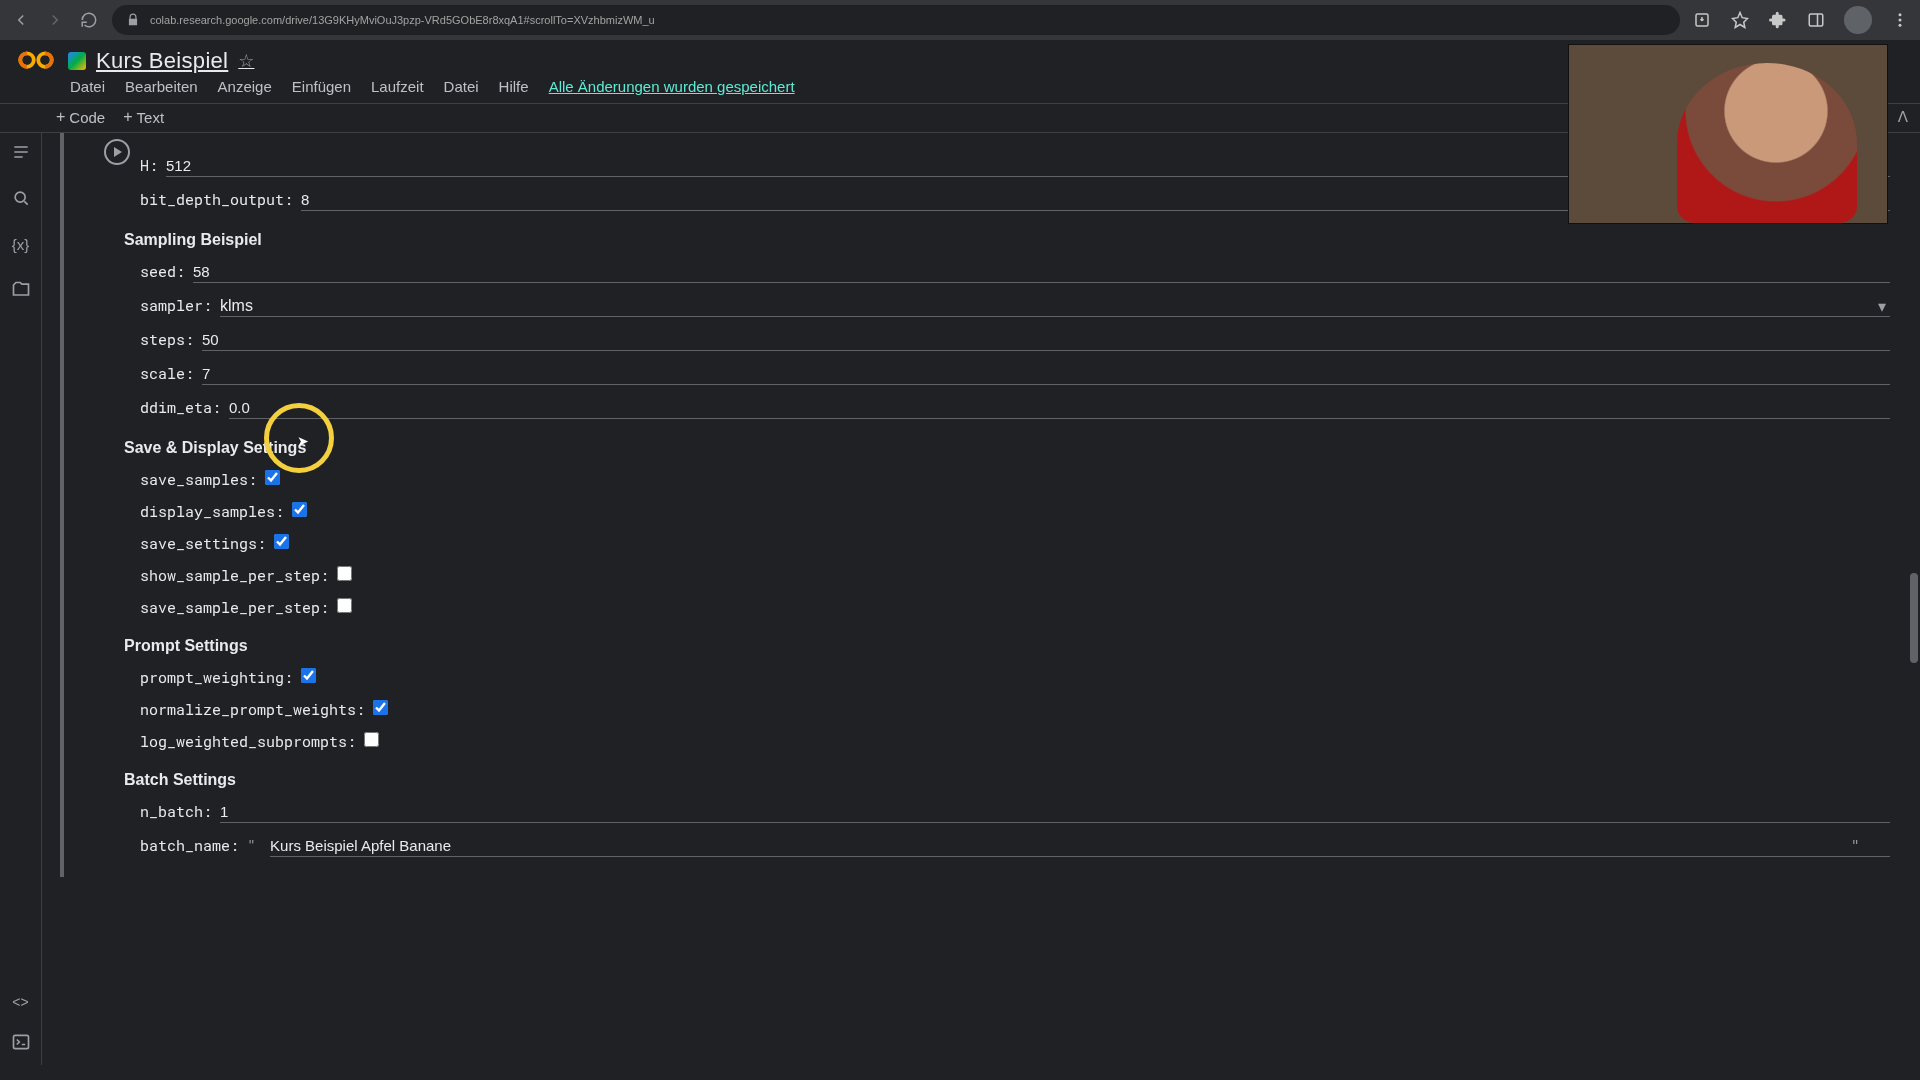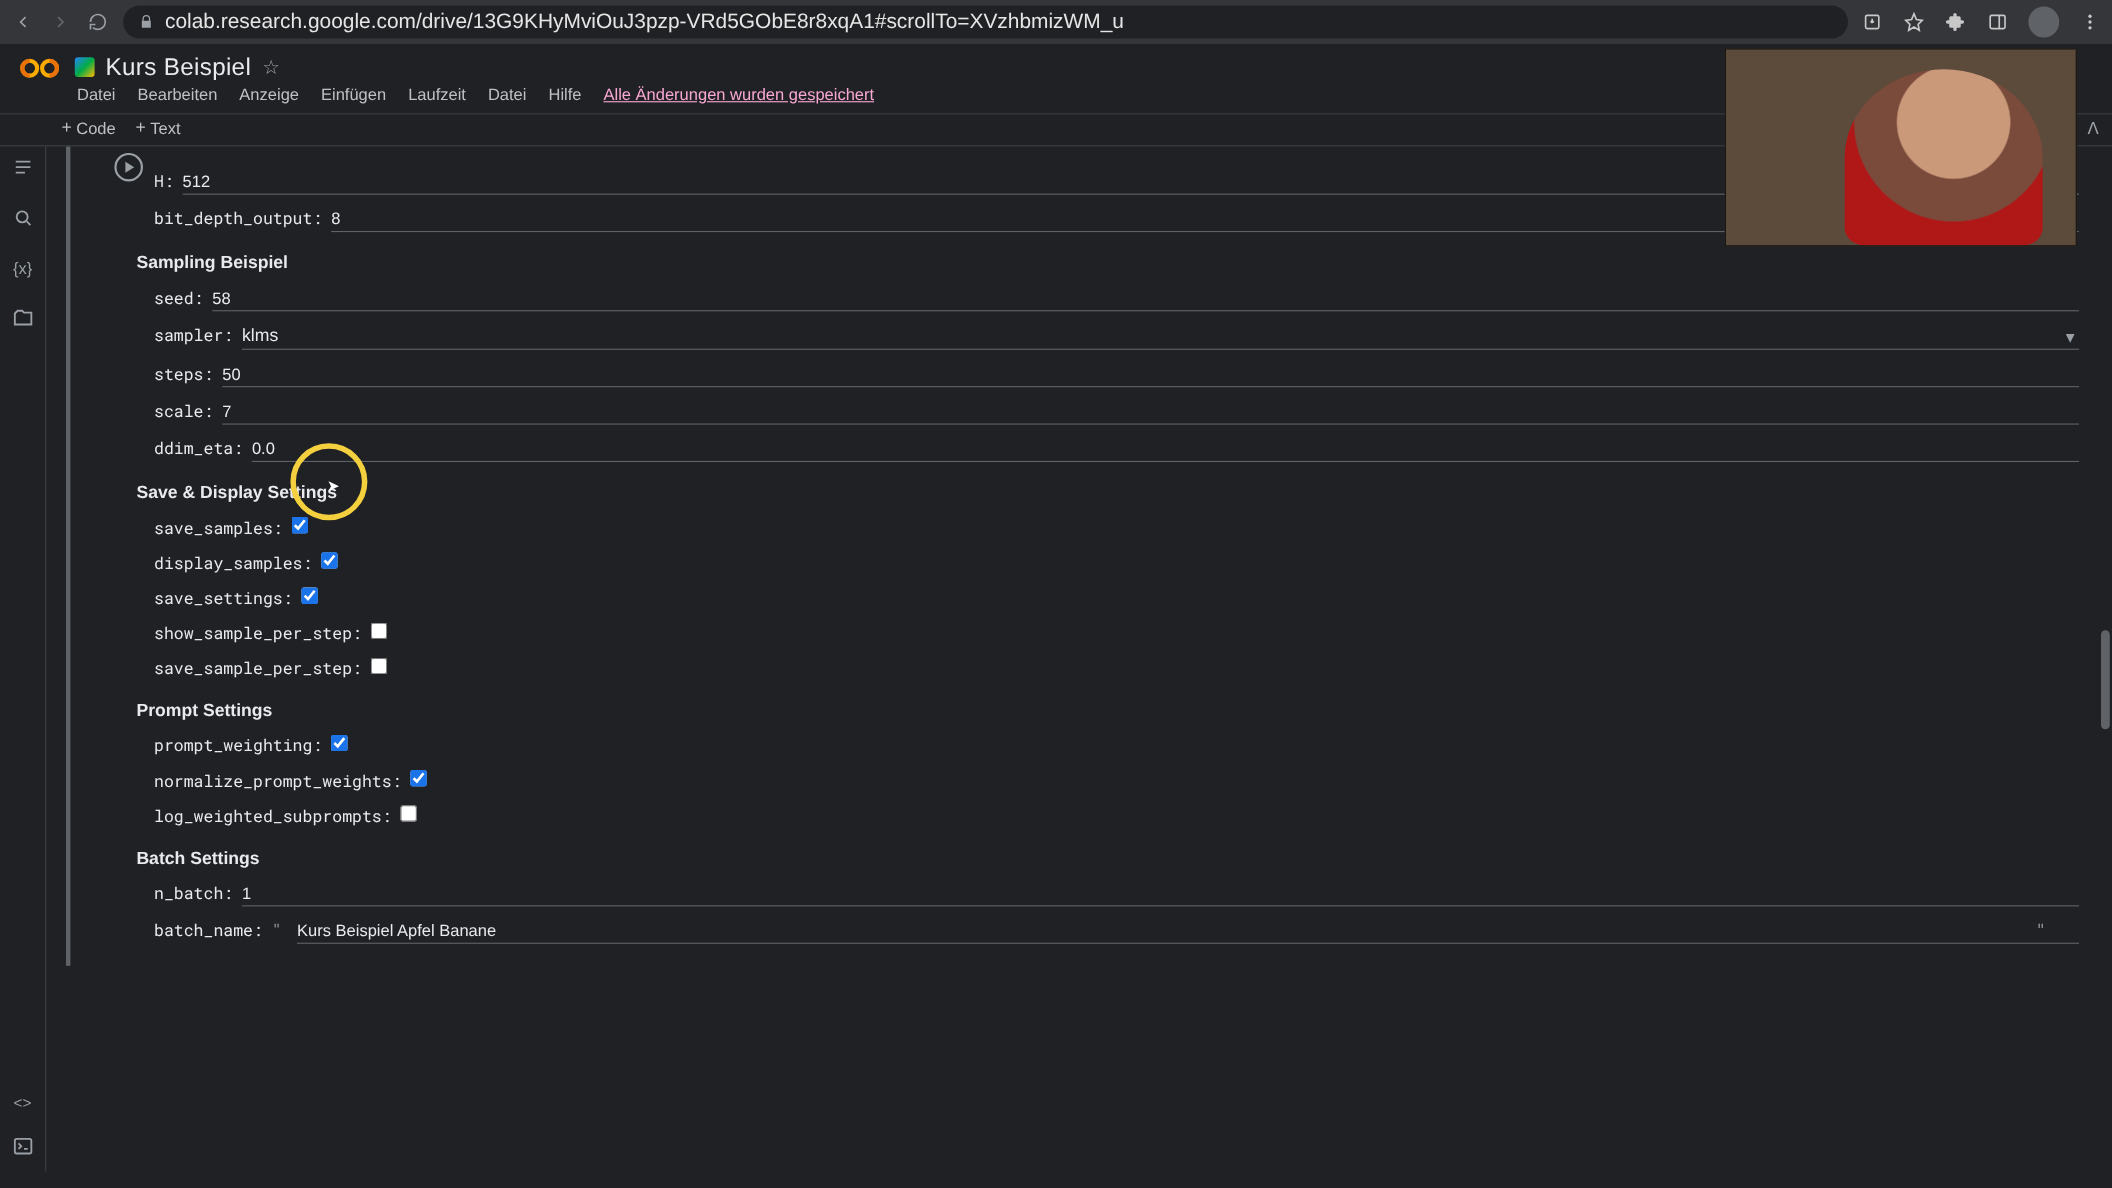"colab.research.google.com/drive/13G9KHyM" .url-text { color: #e5e5e5 -> #a3a3a3; font-size: 19px -> 11px }
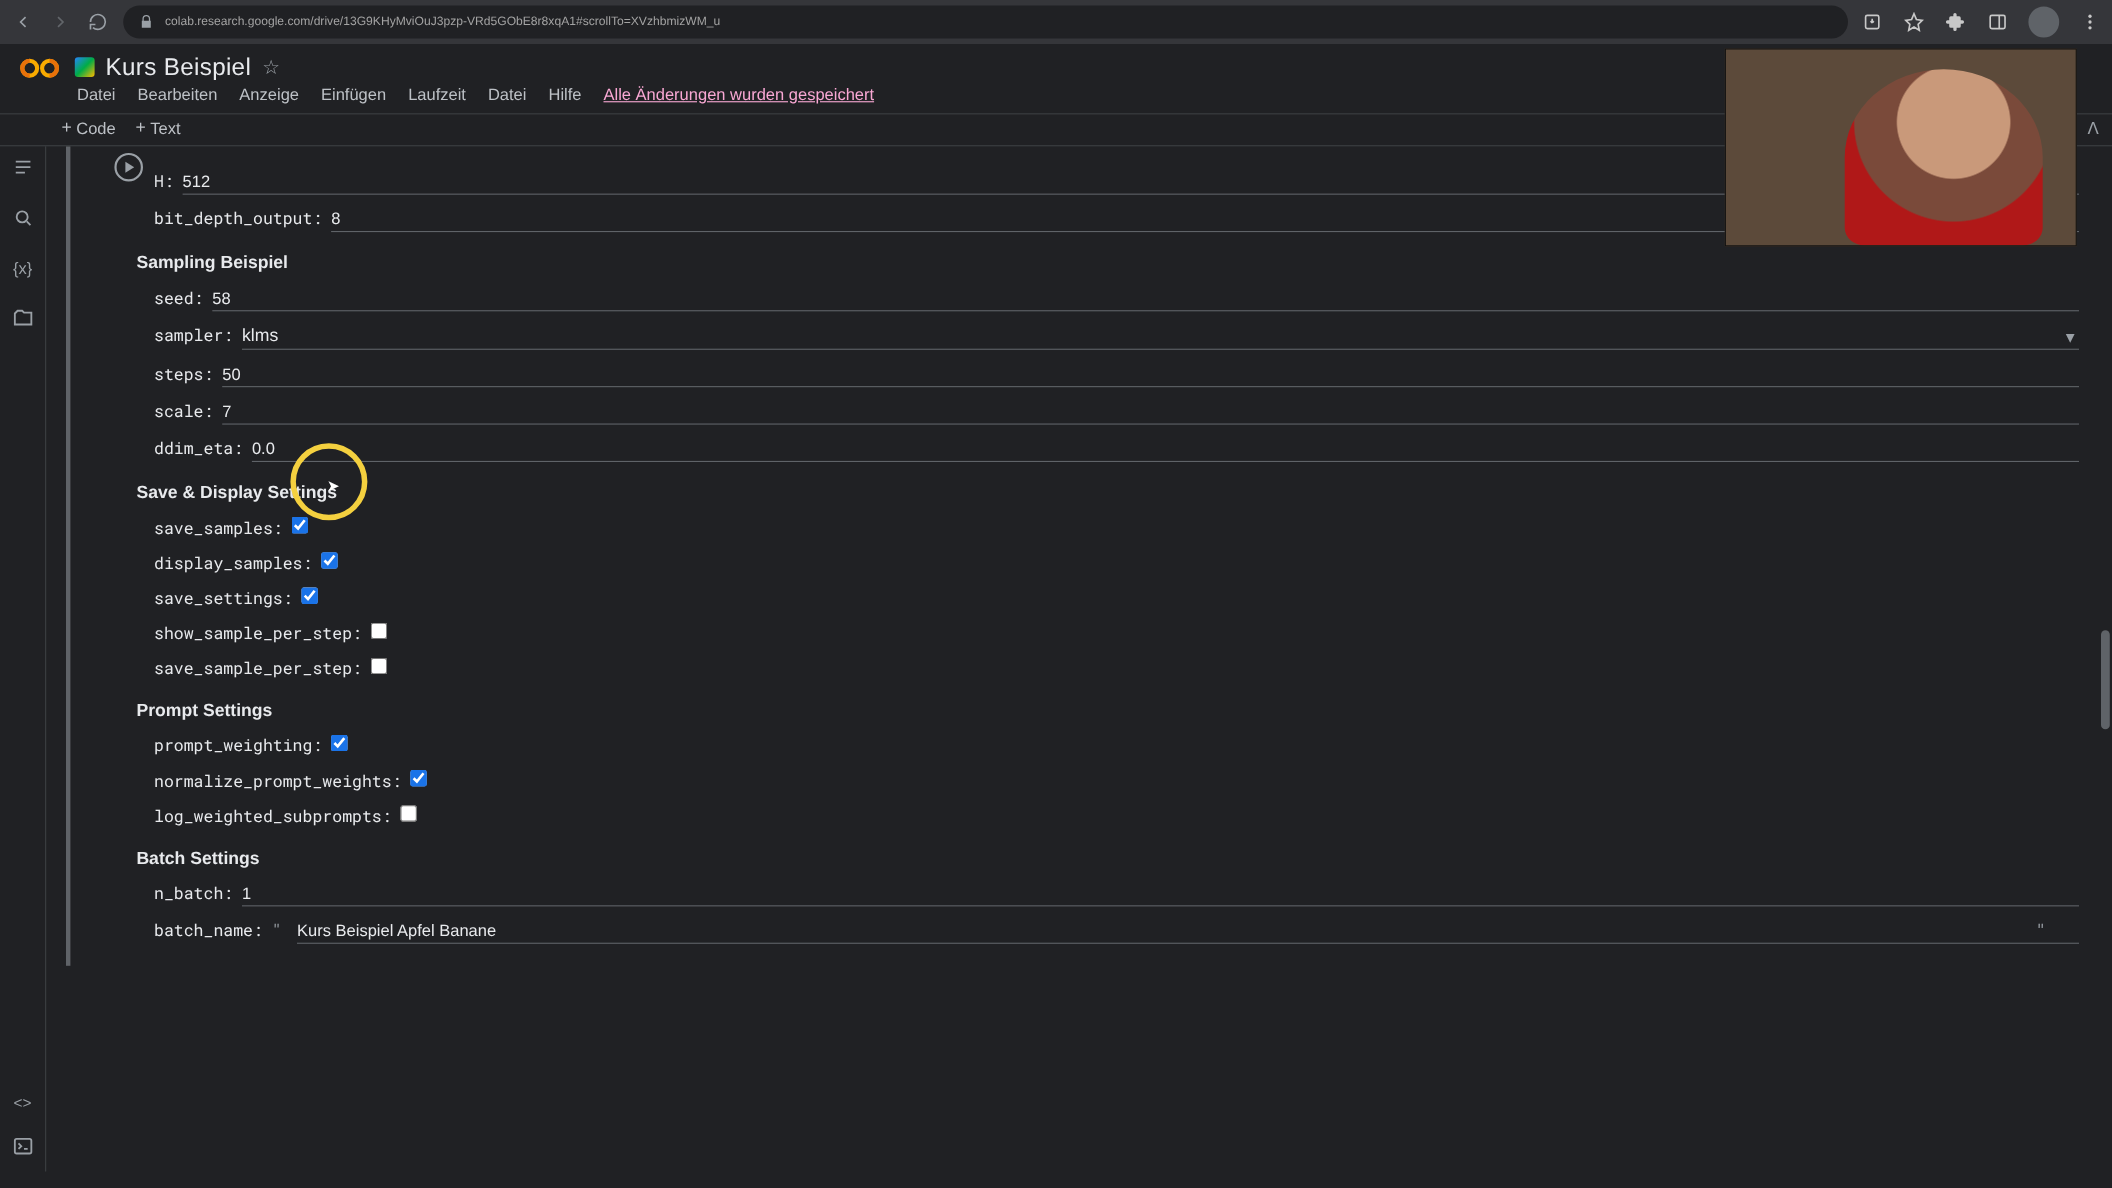"Kurs Beispiel" .colab-header { align-items: flex-end -> flex-start; text-decoration: none -> underline }
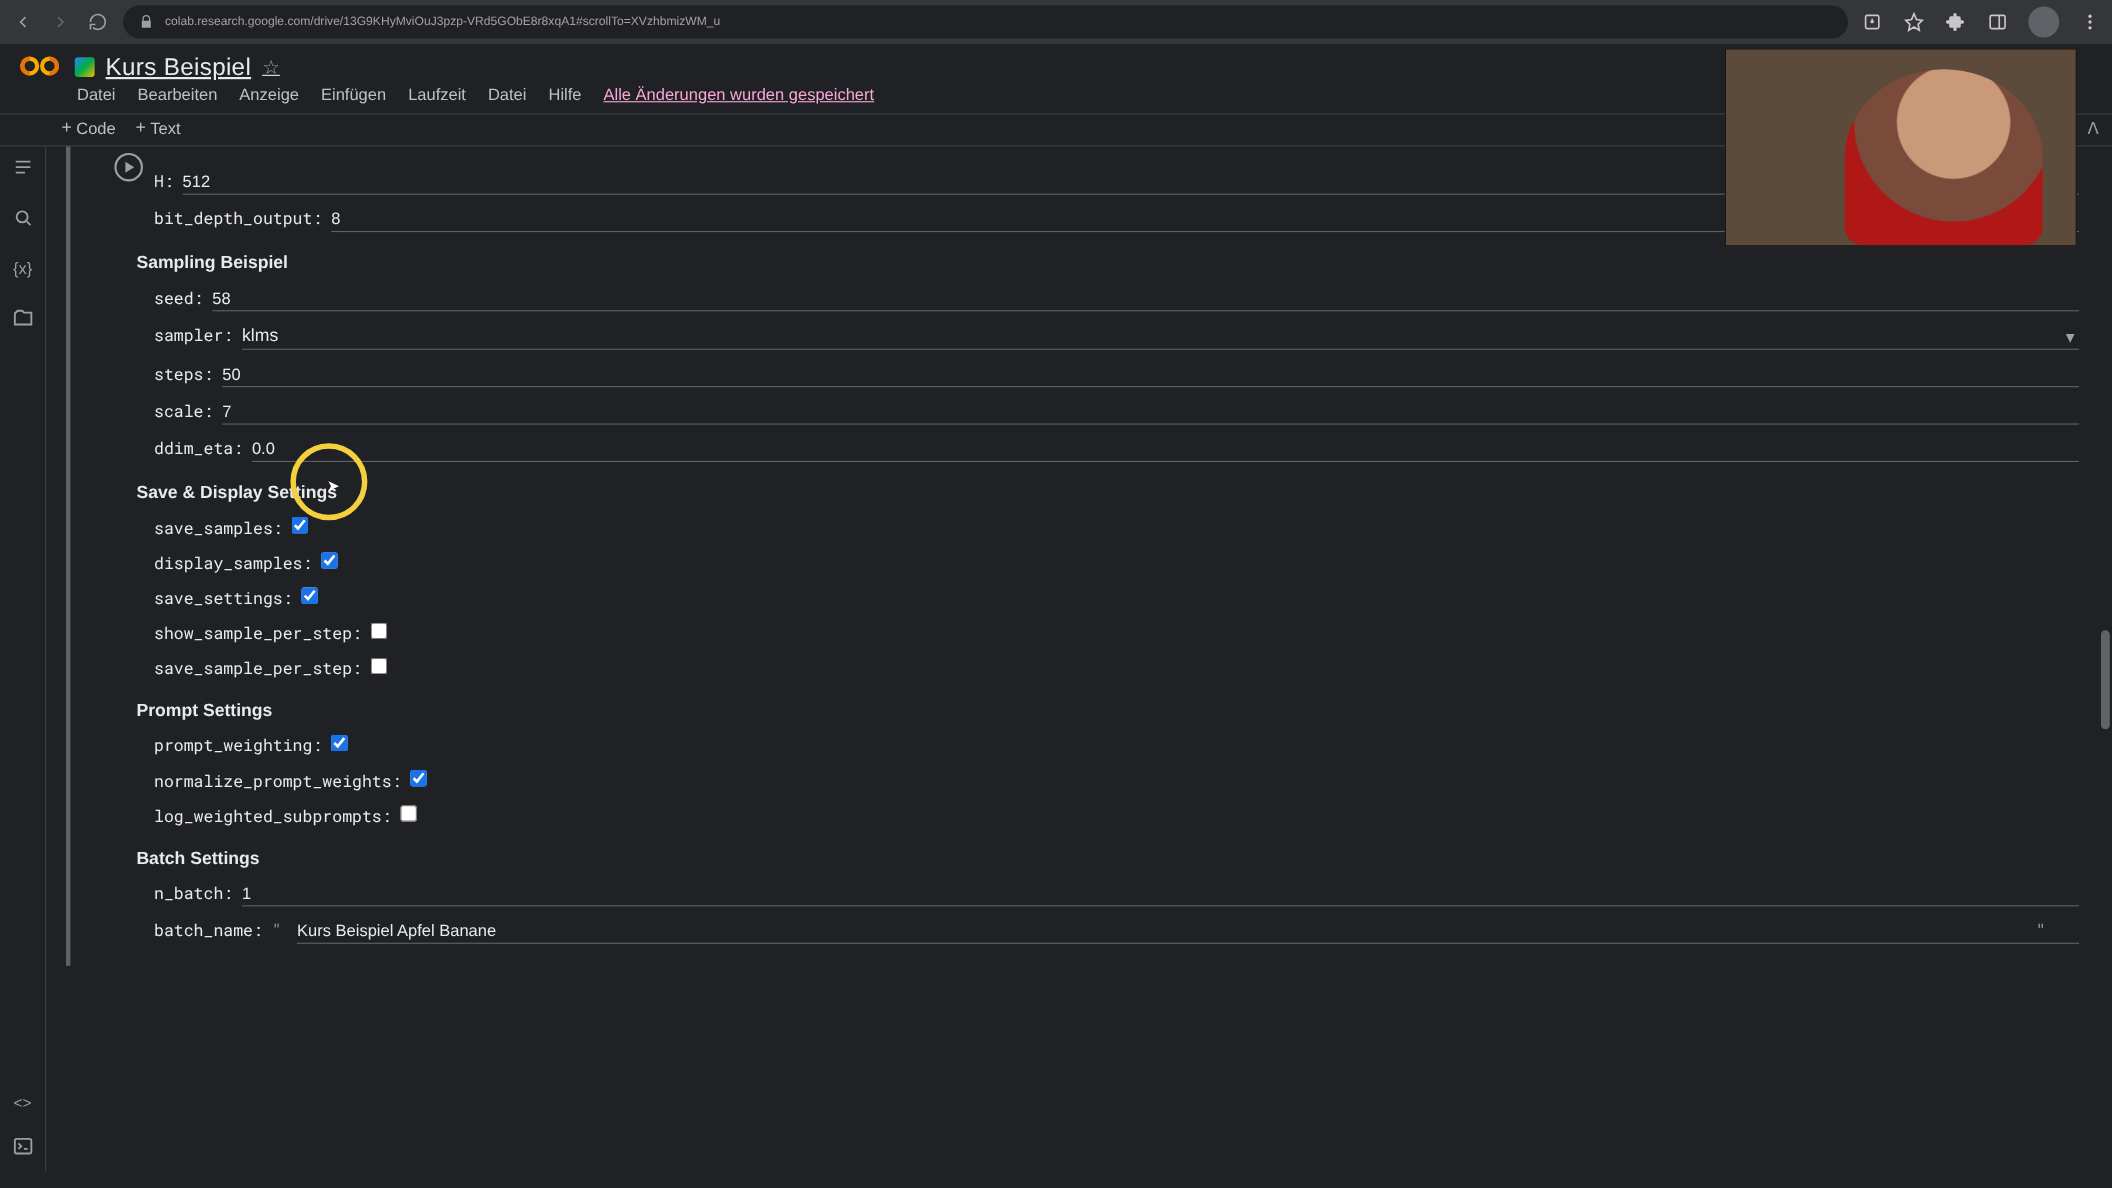"Alle Änderungen wurden gespeichert" .save-status { color: #f9a8d4 -> #5eead4 }
